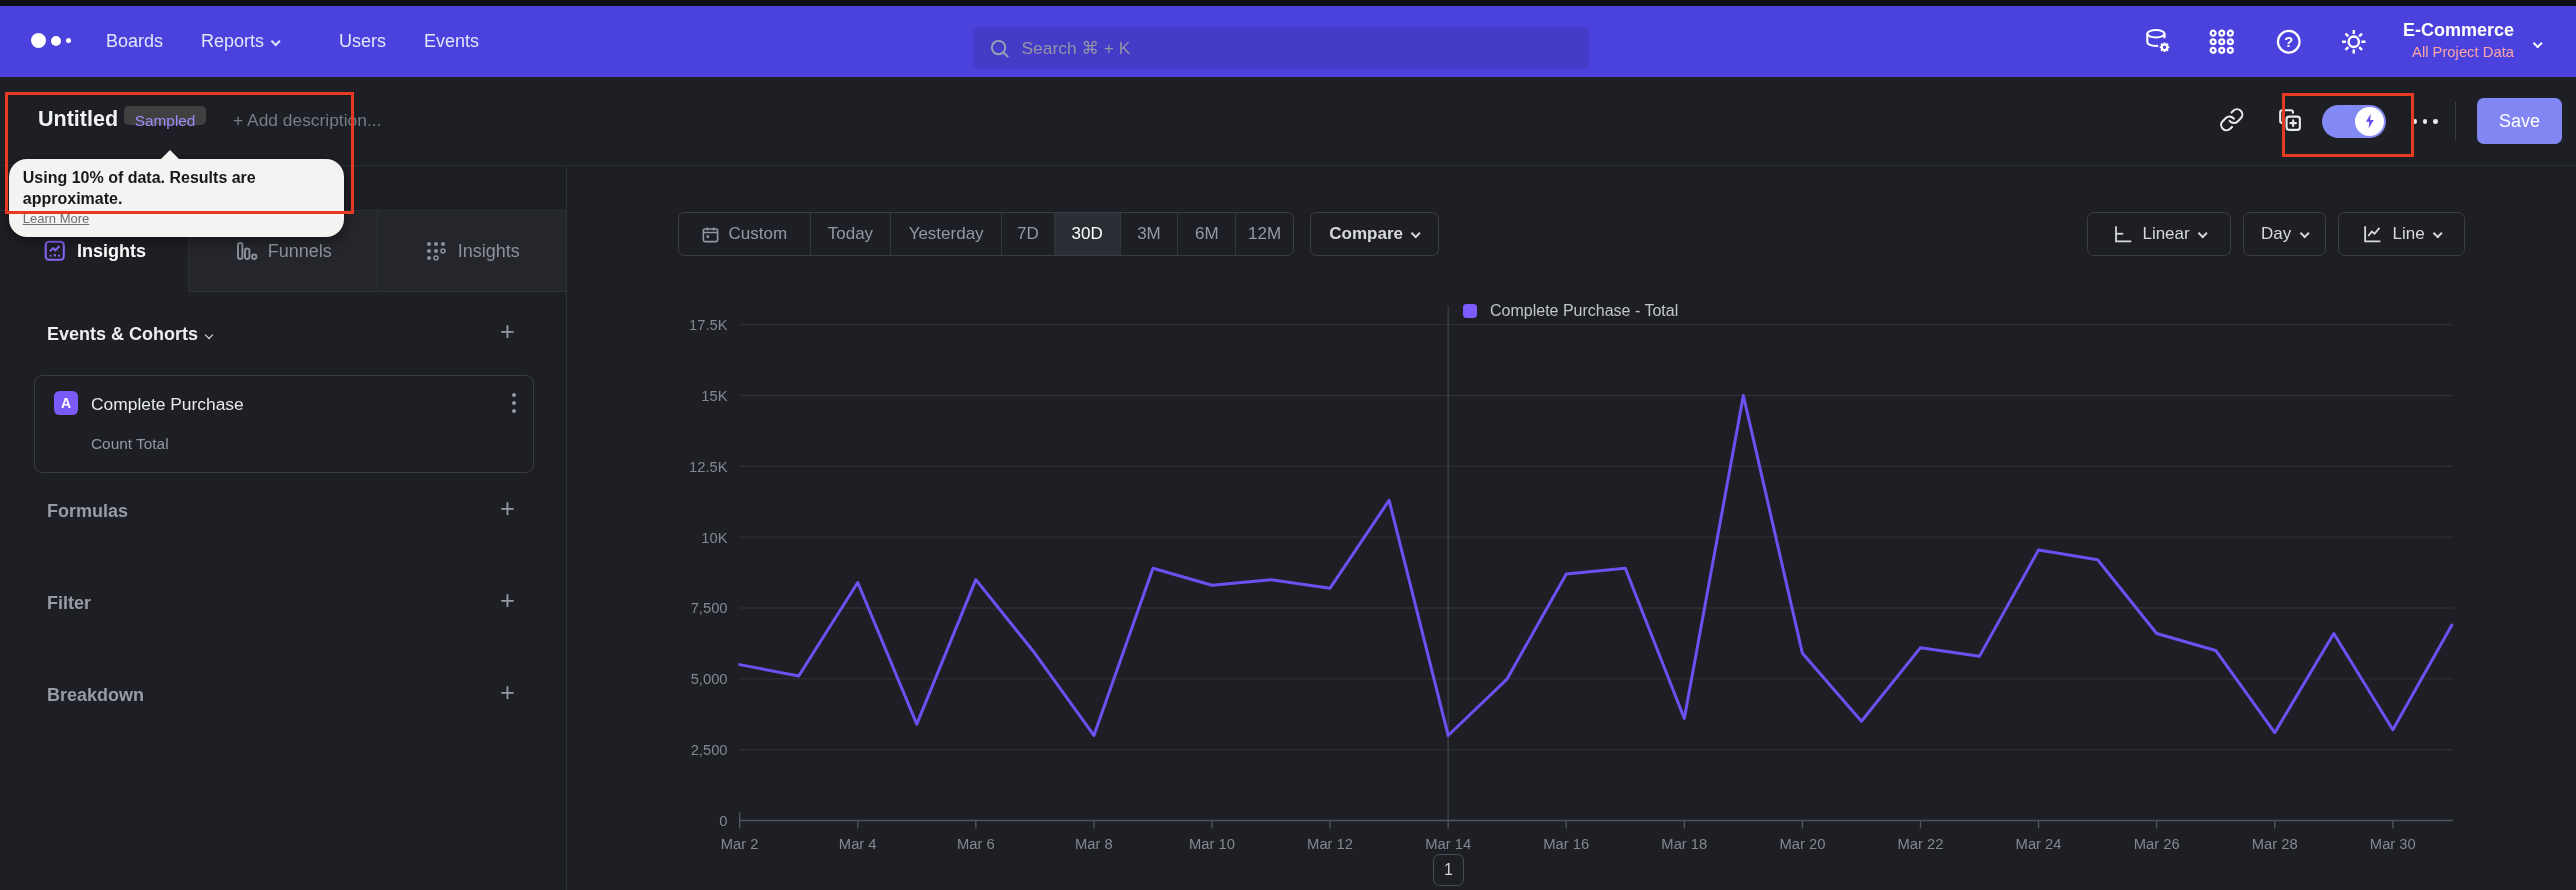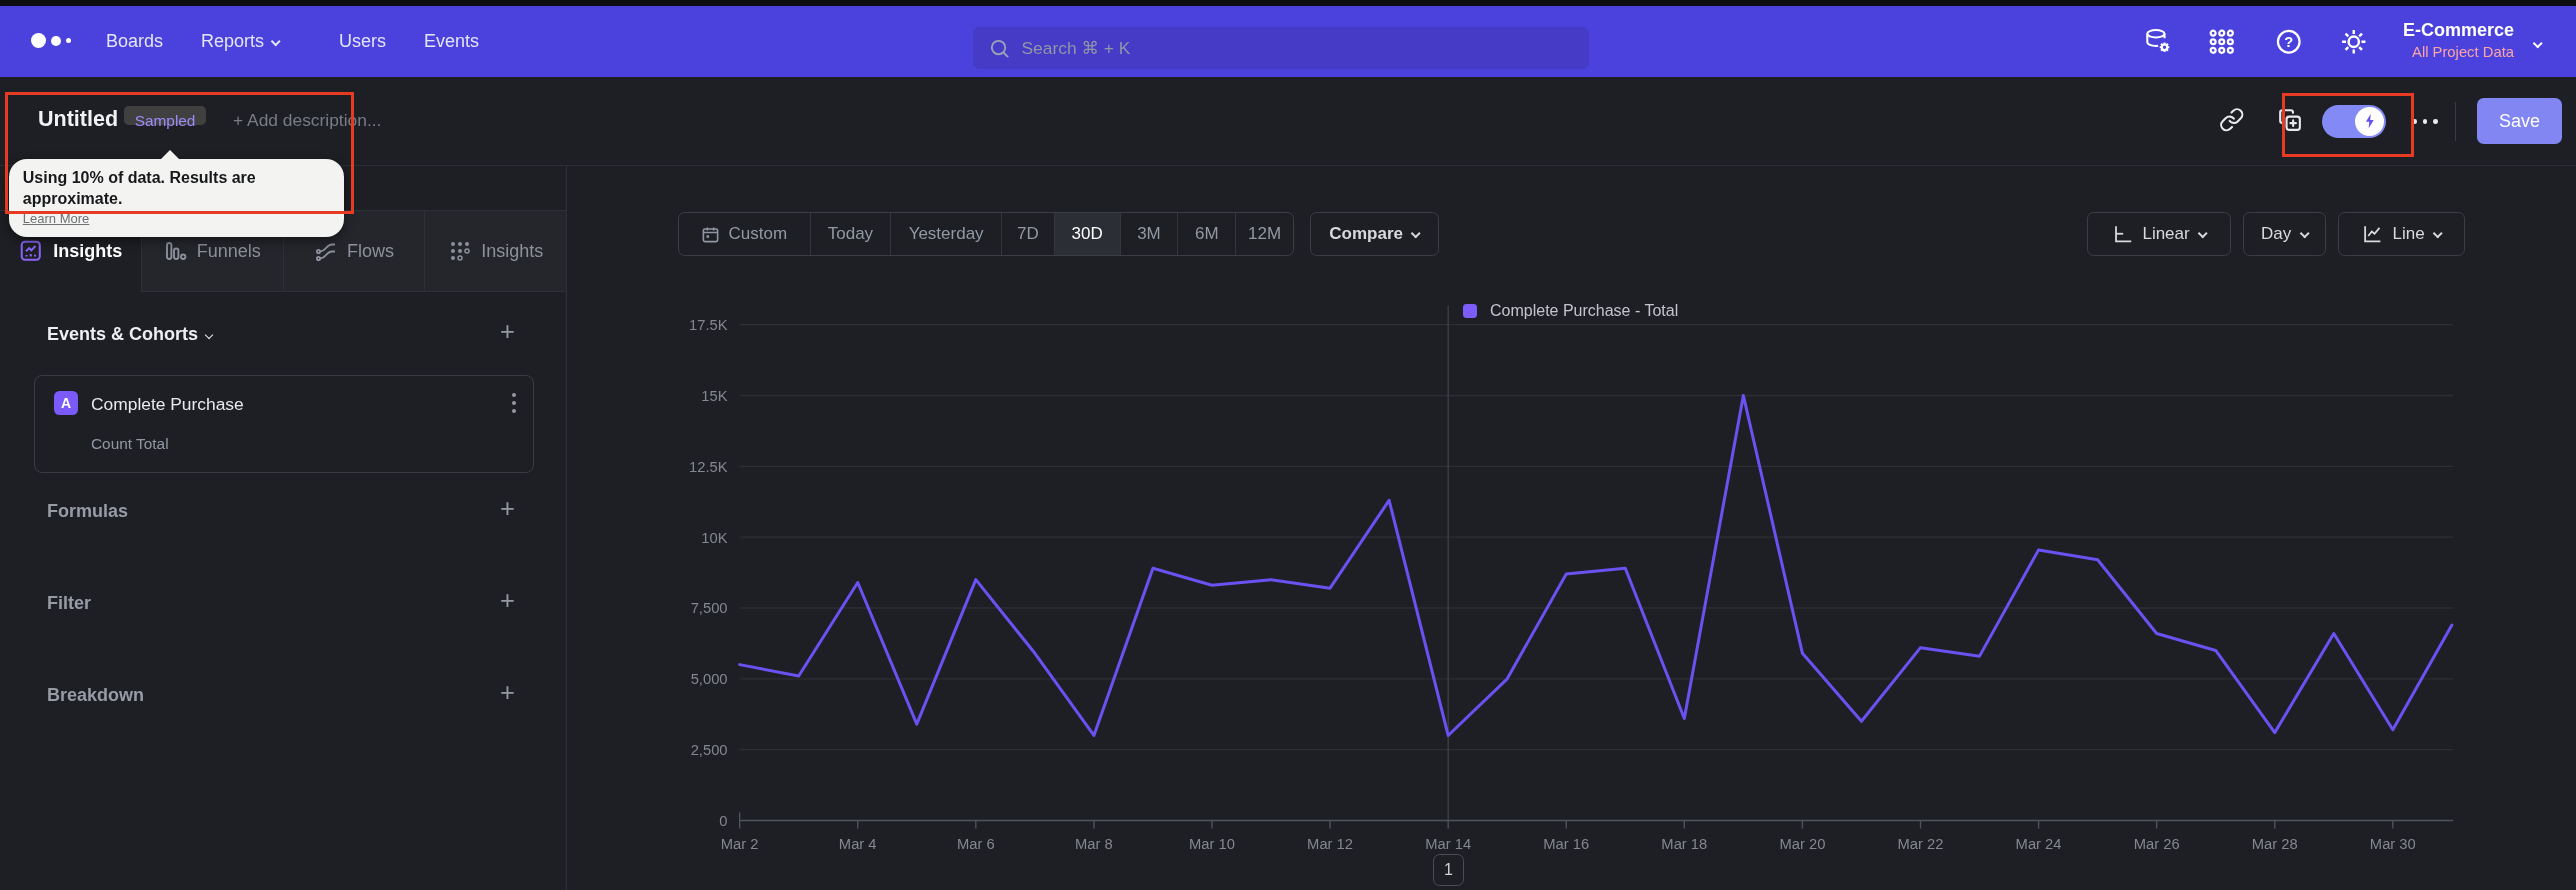"Flows" div.tab { html: <div> <svg> <path></path> <path></path> <circle></circle> <circle></circle> </svg> <span>Flows</span> </div> -> none }
